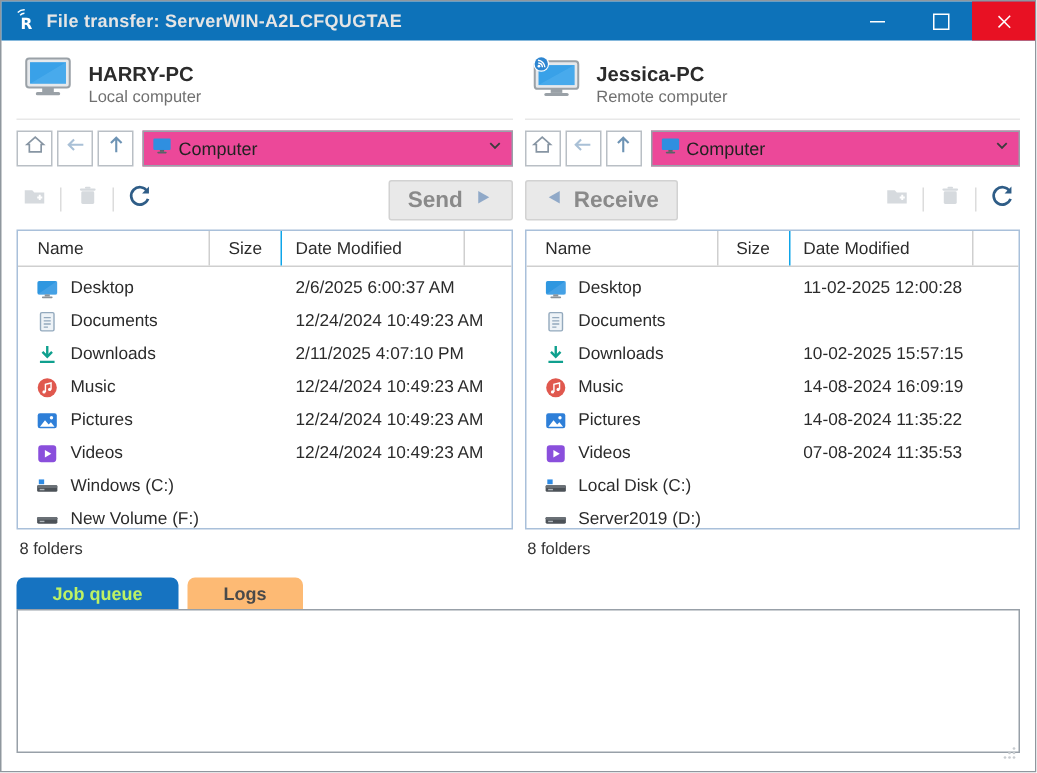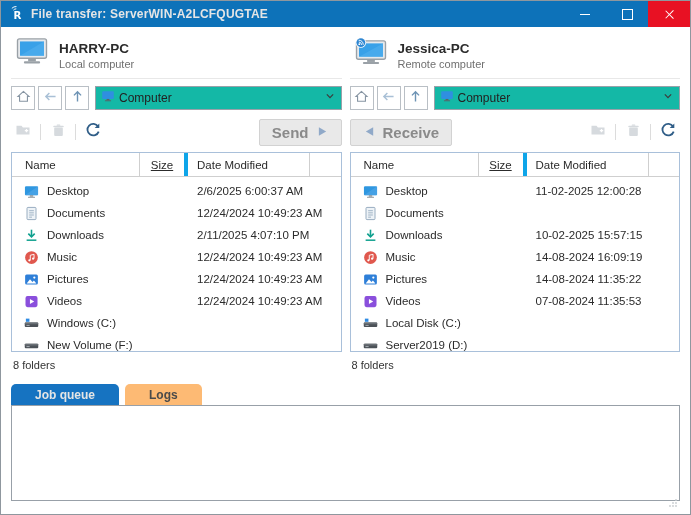"Computer" .combo { background: #14b8a6 -> #ec4899 }
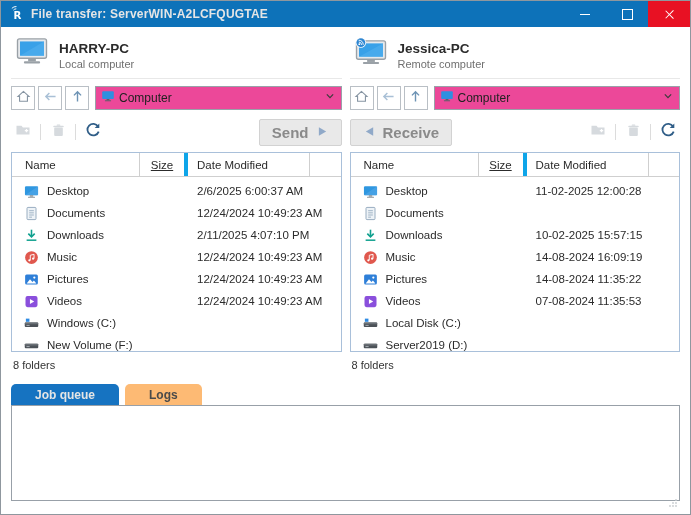"Size" .h-size { border-right: 4px solid #0ea5e9 -> 1px solid #0ea5e9; text-decoration: underline -> none }
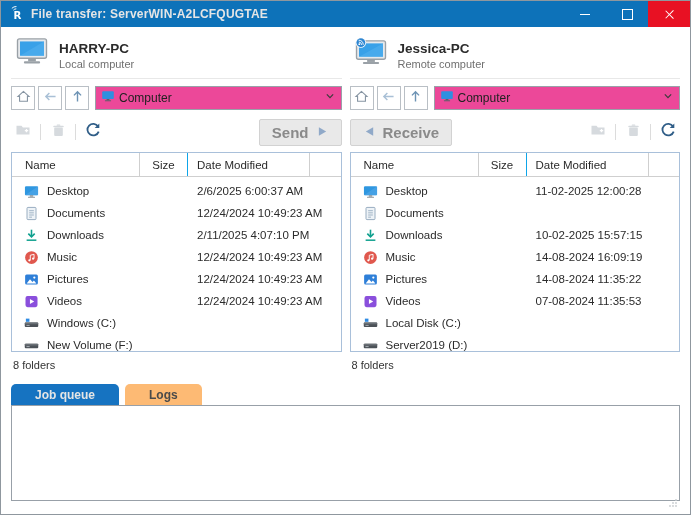"Job queue" .tab.active { color: #e5e5e5 -> #bef264 }
